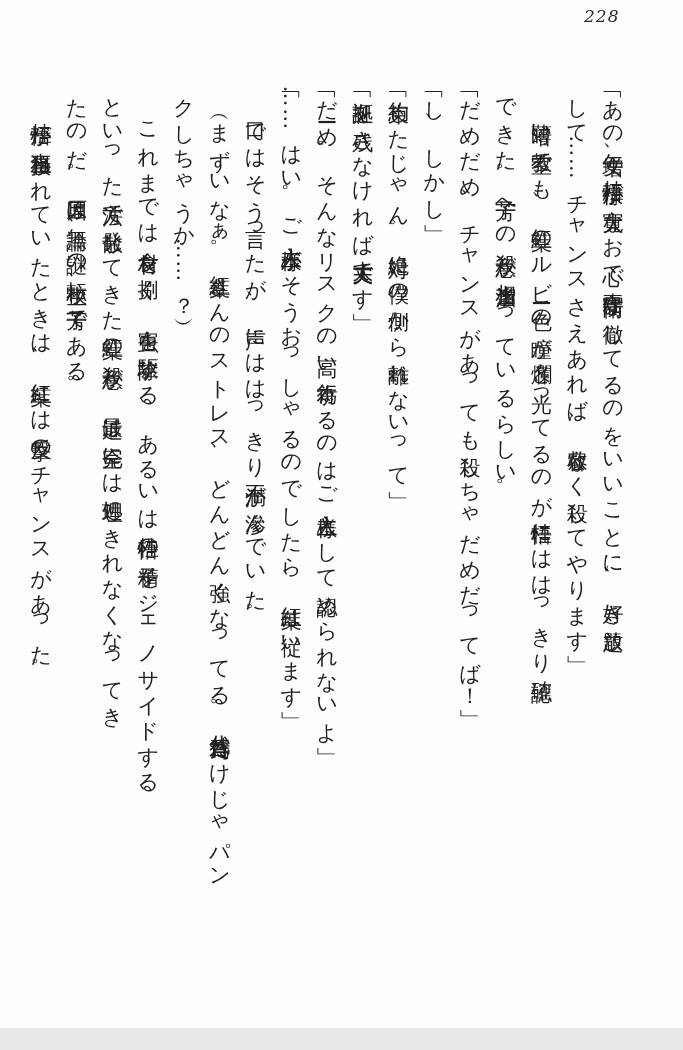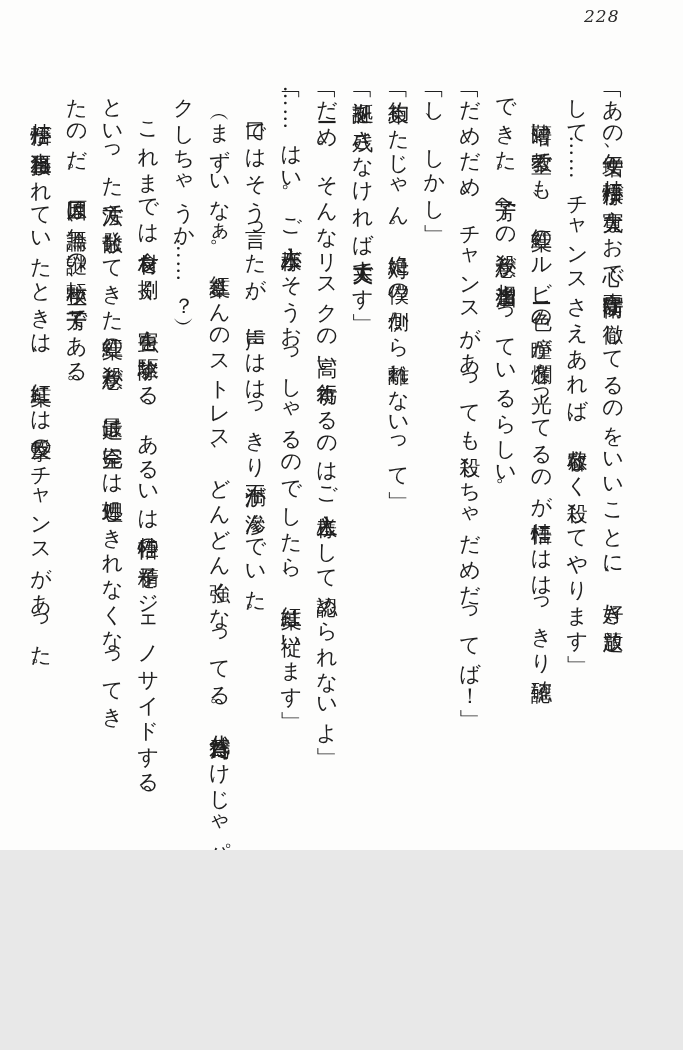"228" .page { height: 850px -> 1028px }
